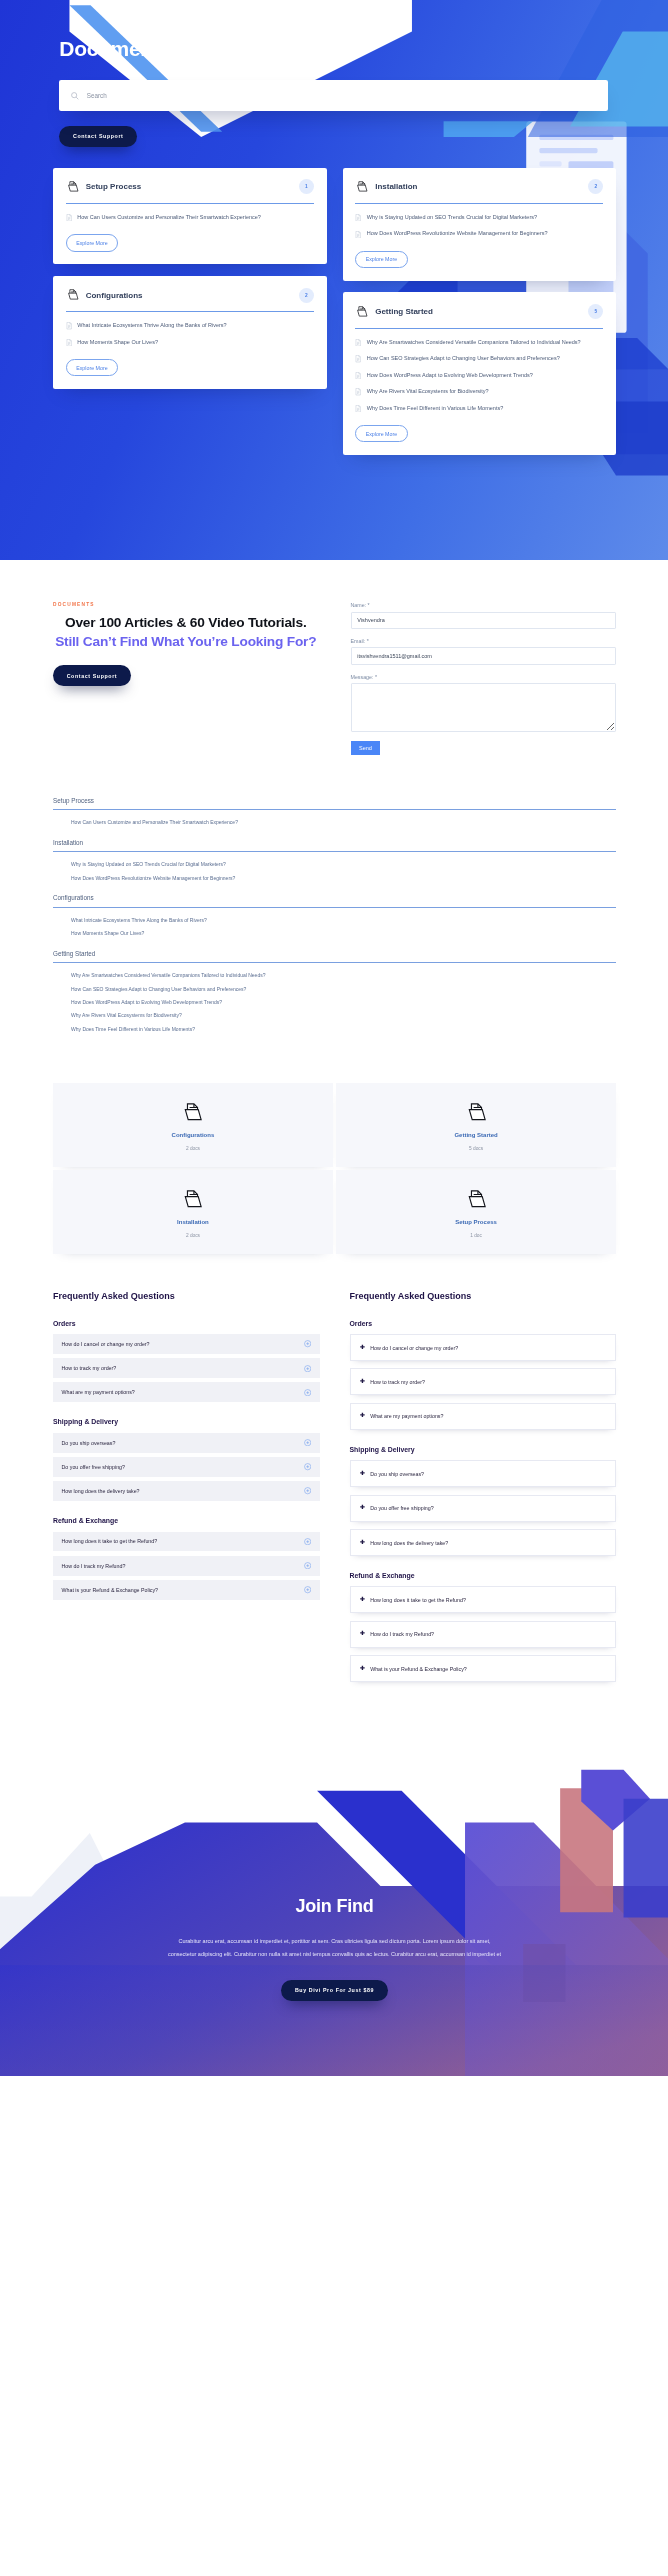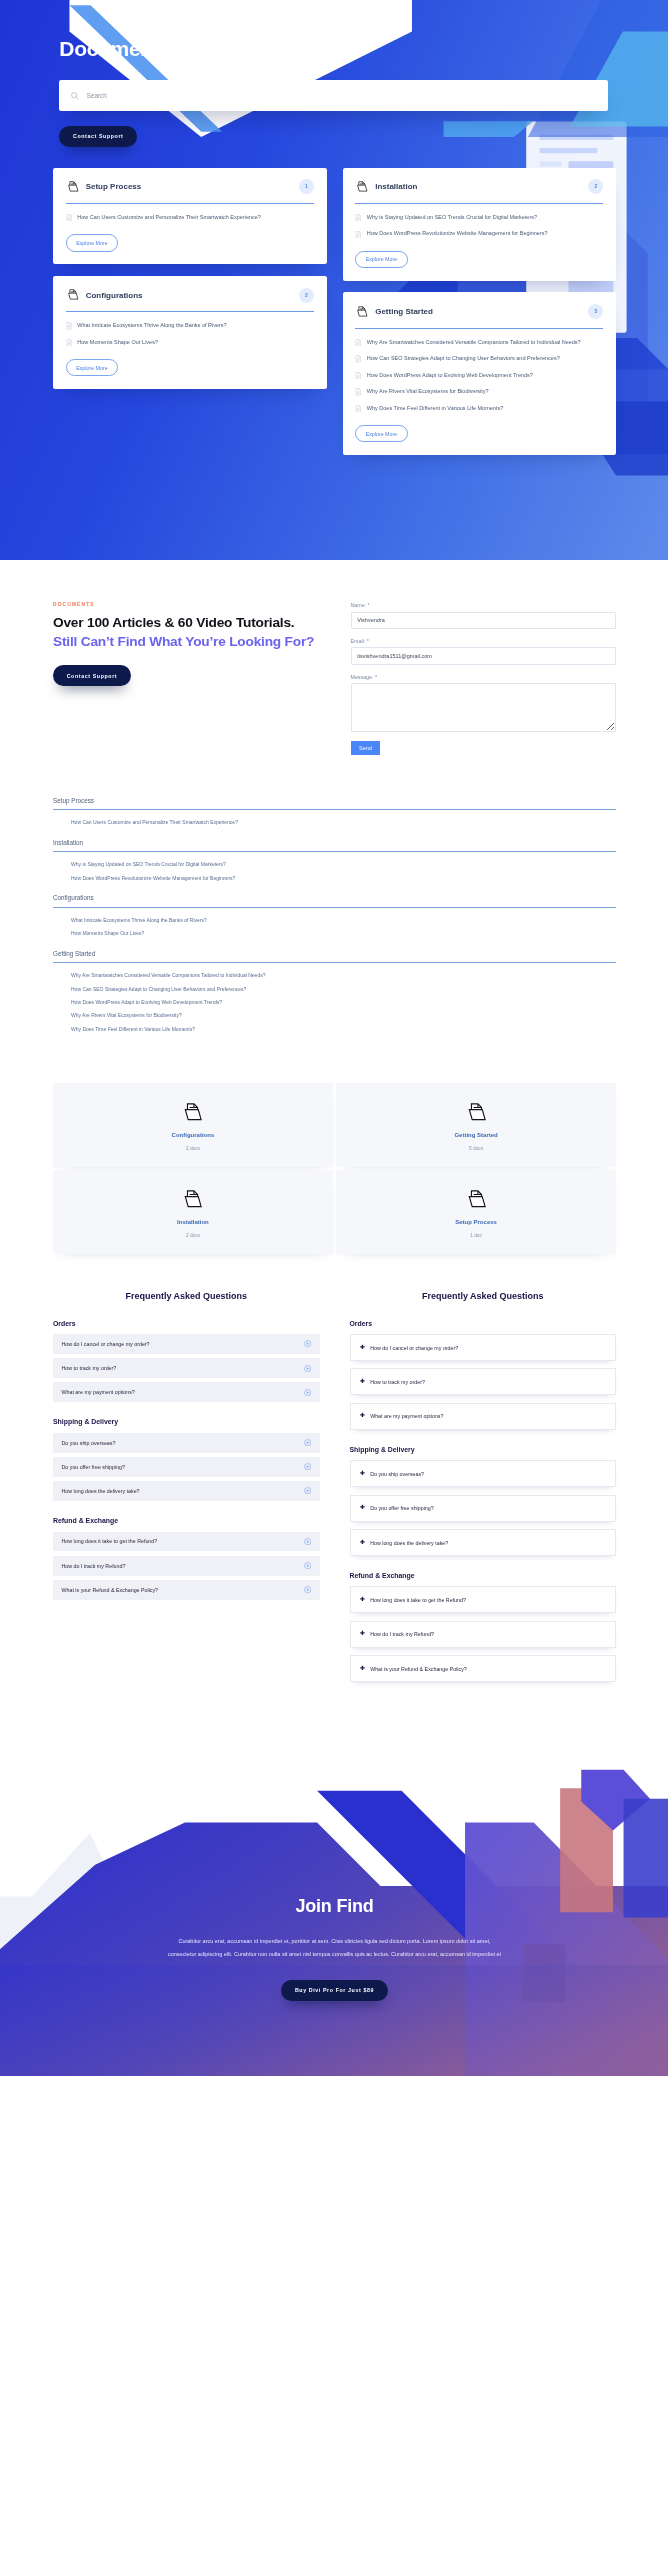"Over 100 Articles & 60" .docs-head { text-align: none -> center }
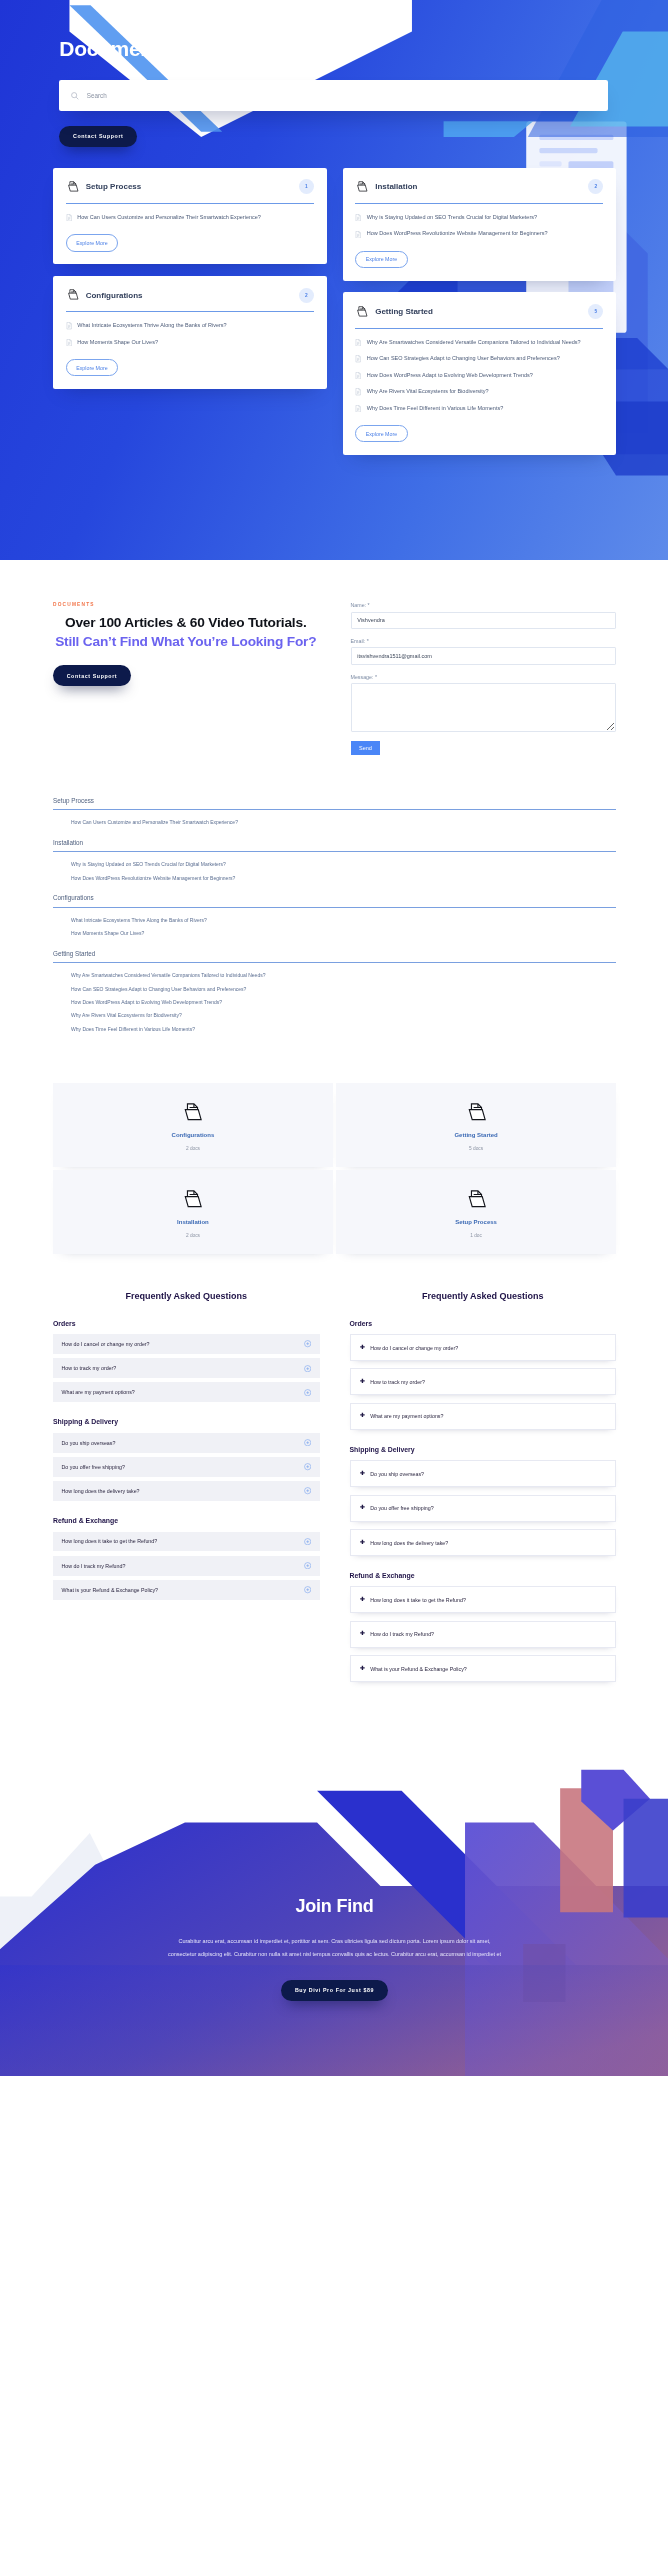"Frequently Asked Questions" .faq-title { text-align: center -> none }
